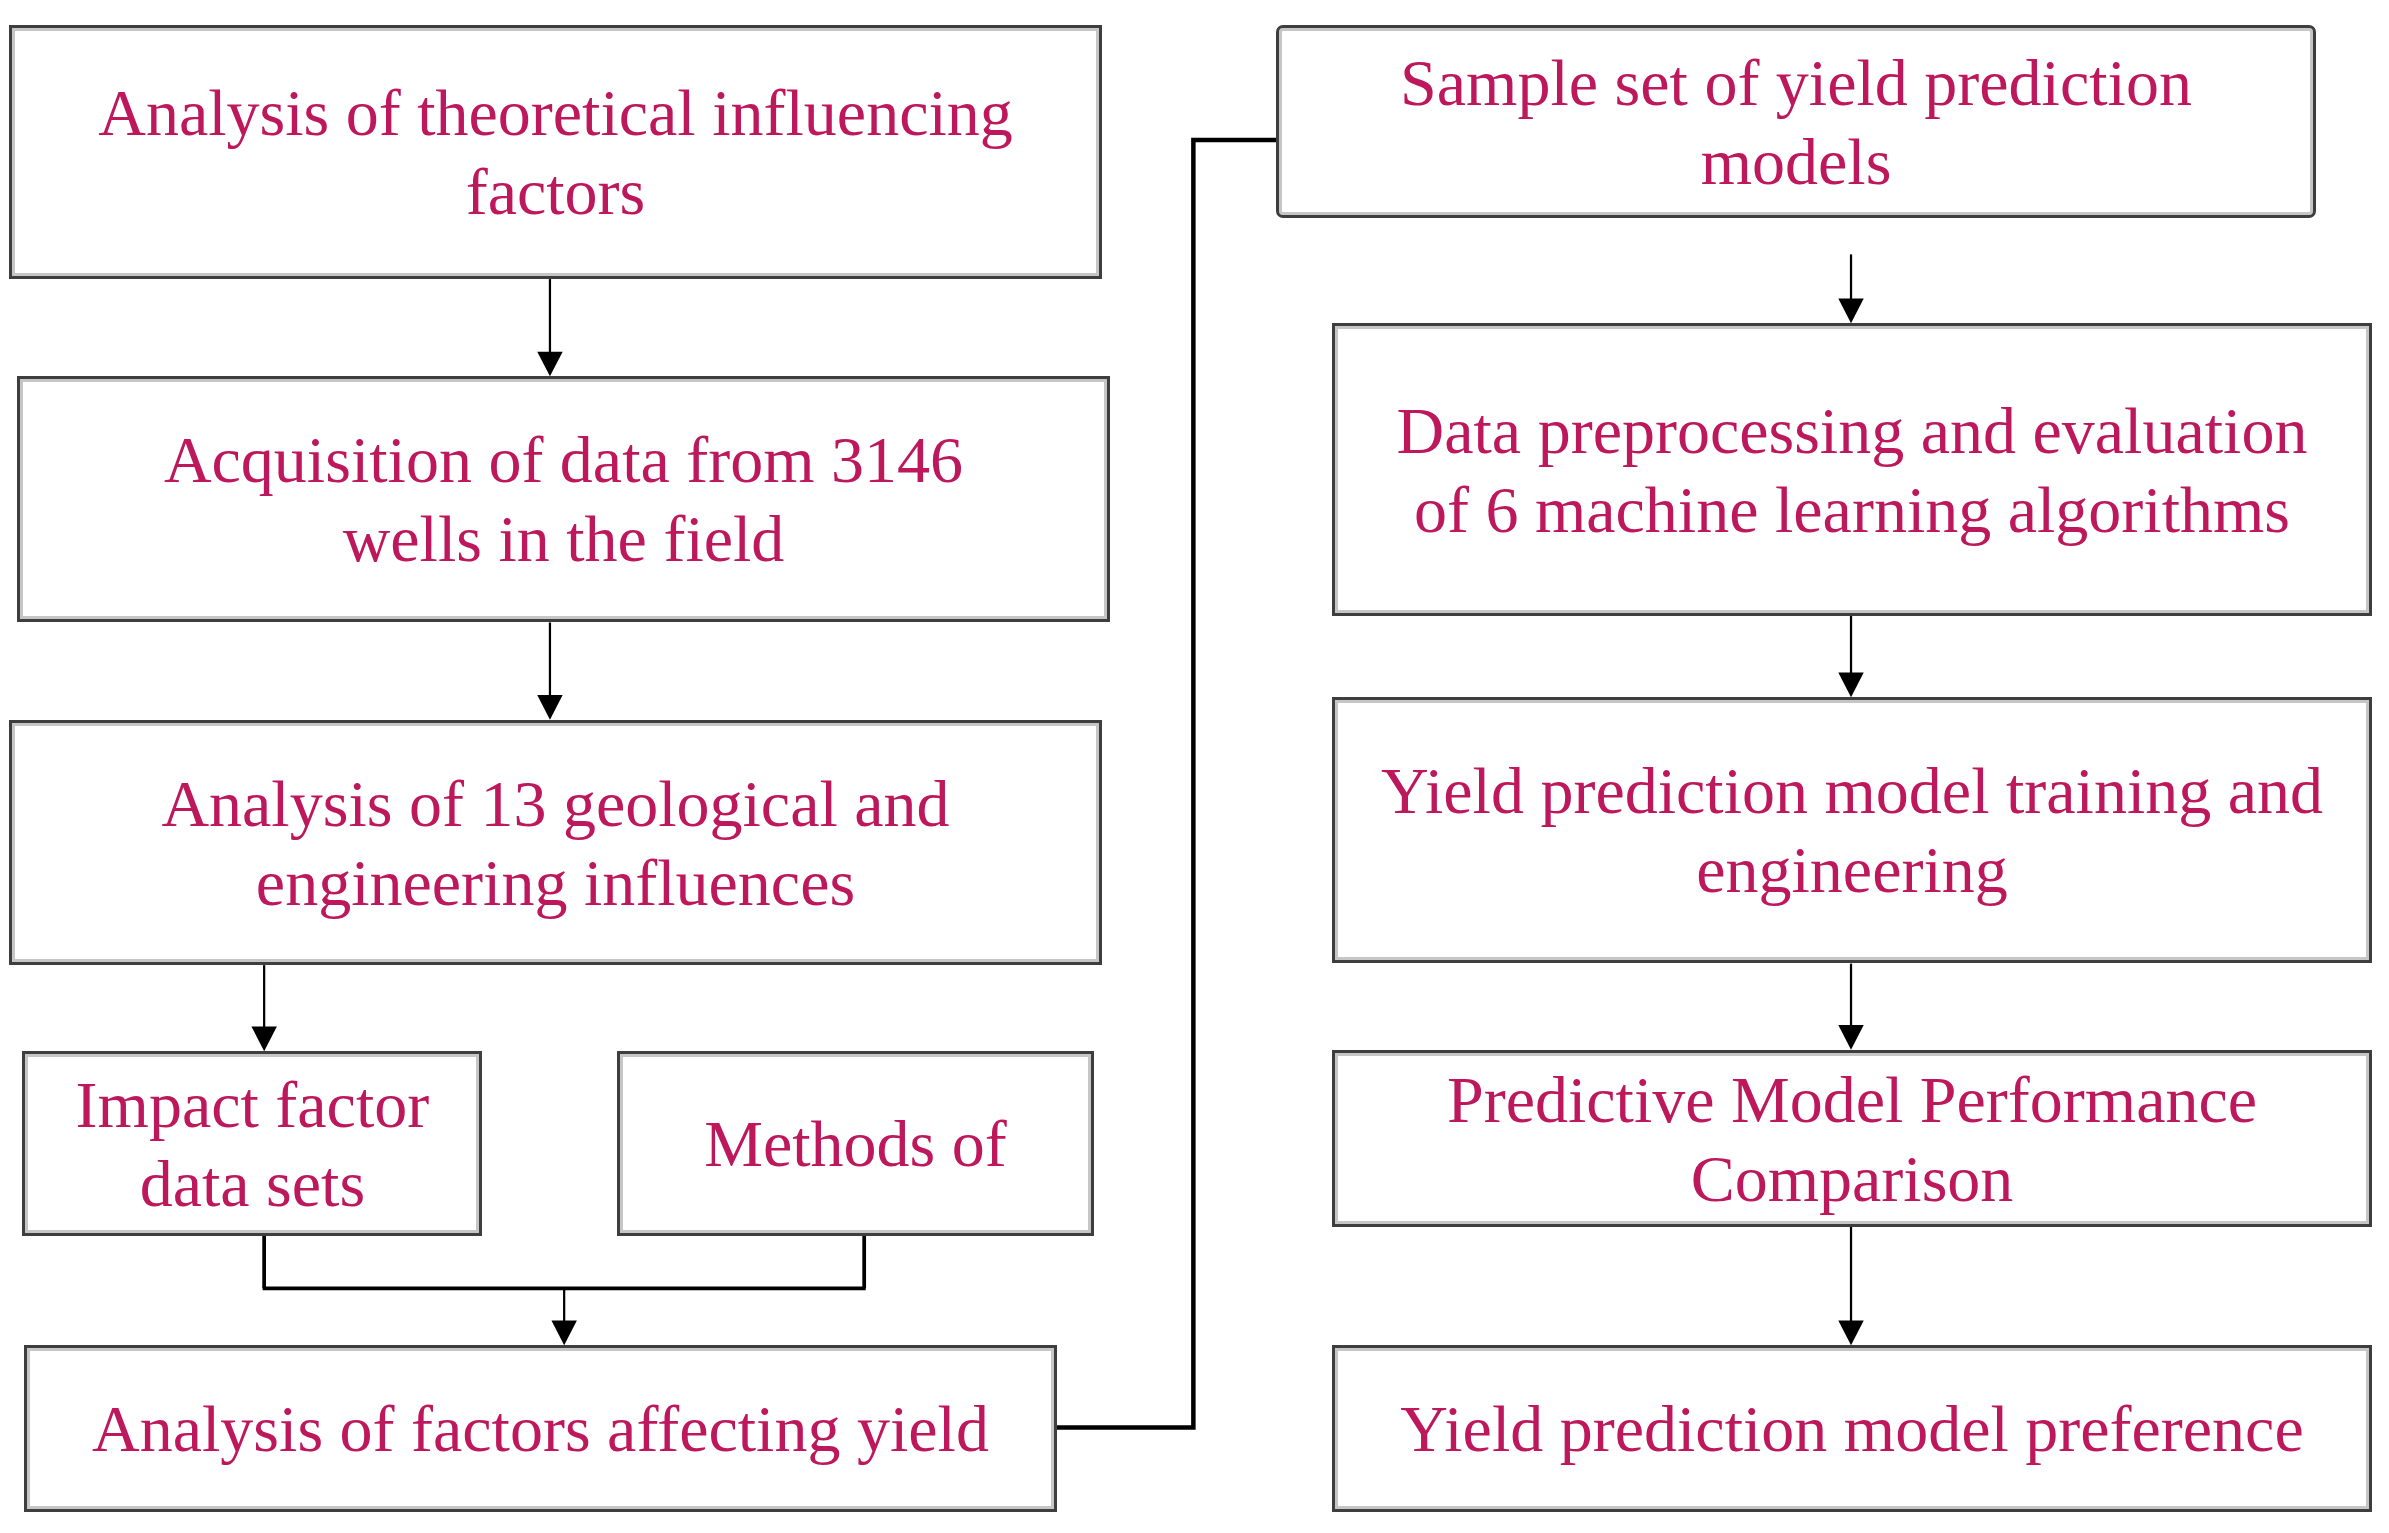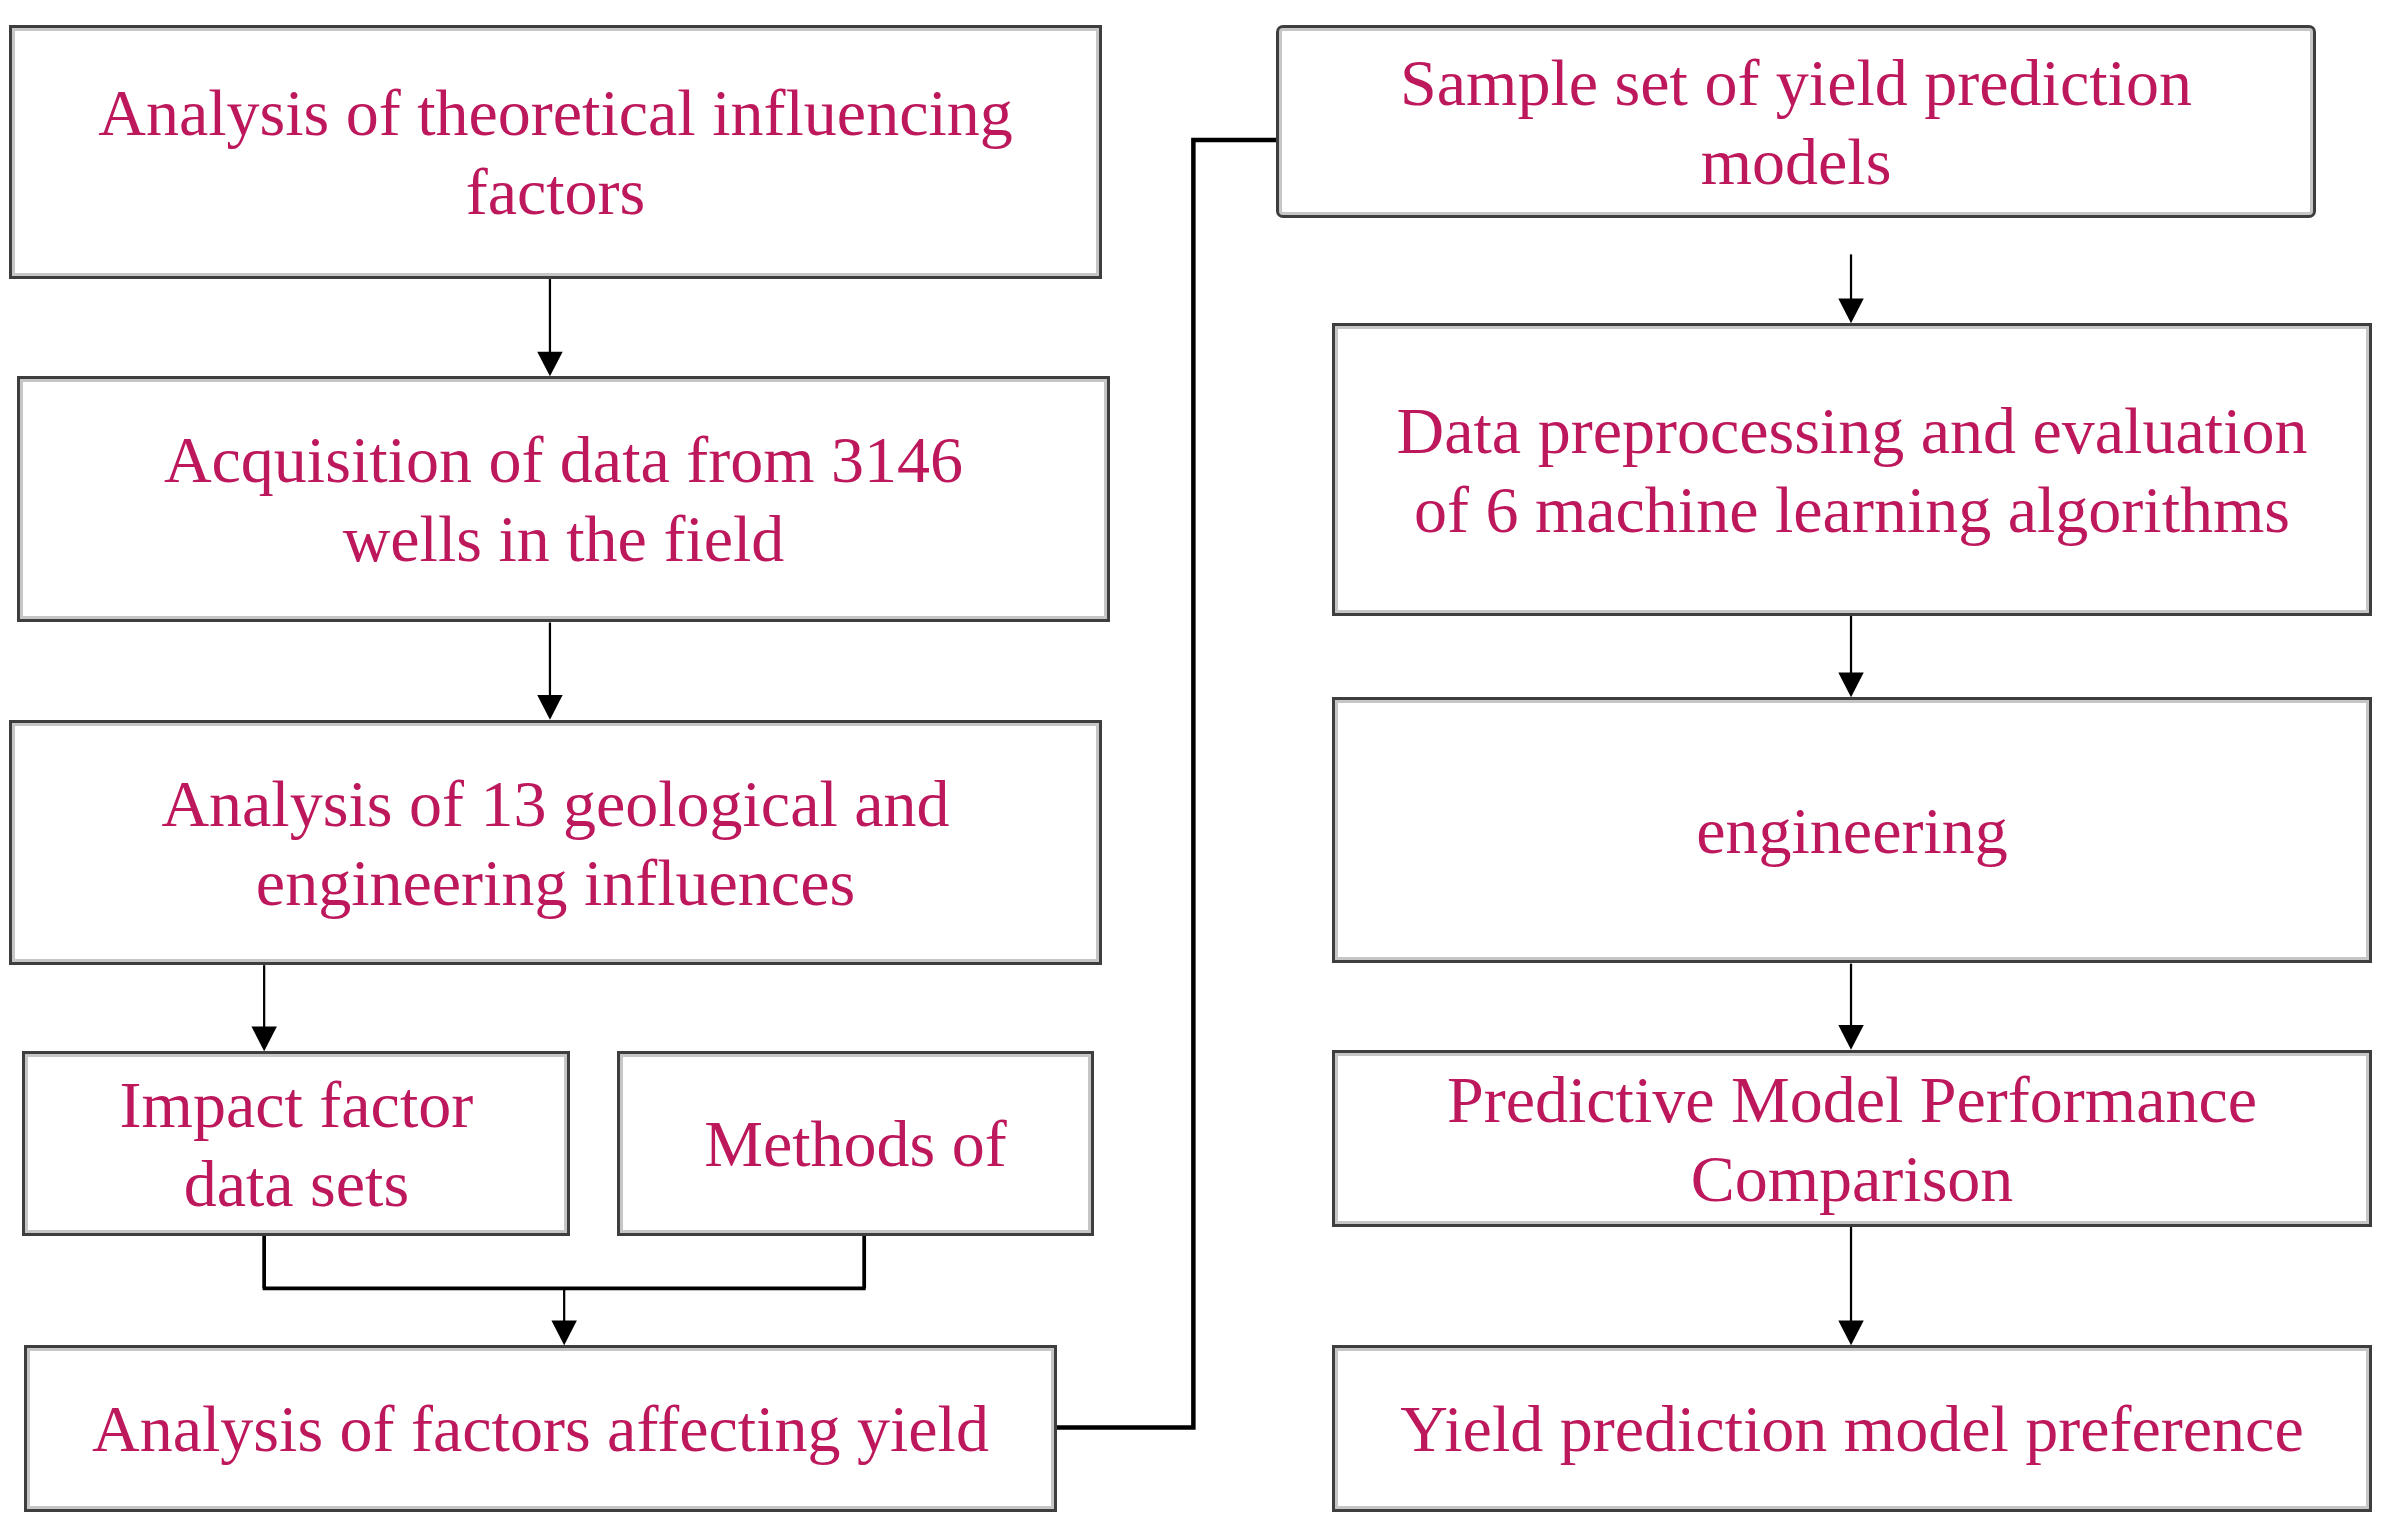"Yield prediction model training and" span.line { html: none -> <span>Yield prediction model training and</span> }
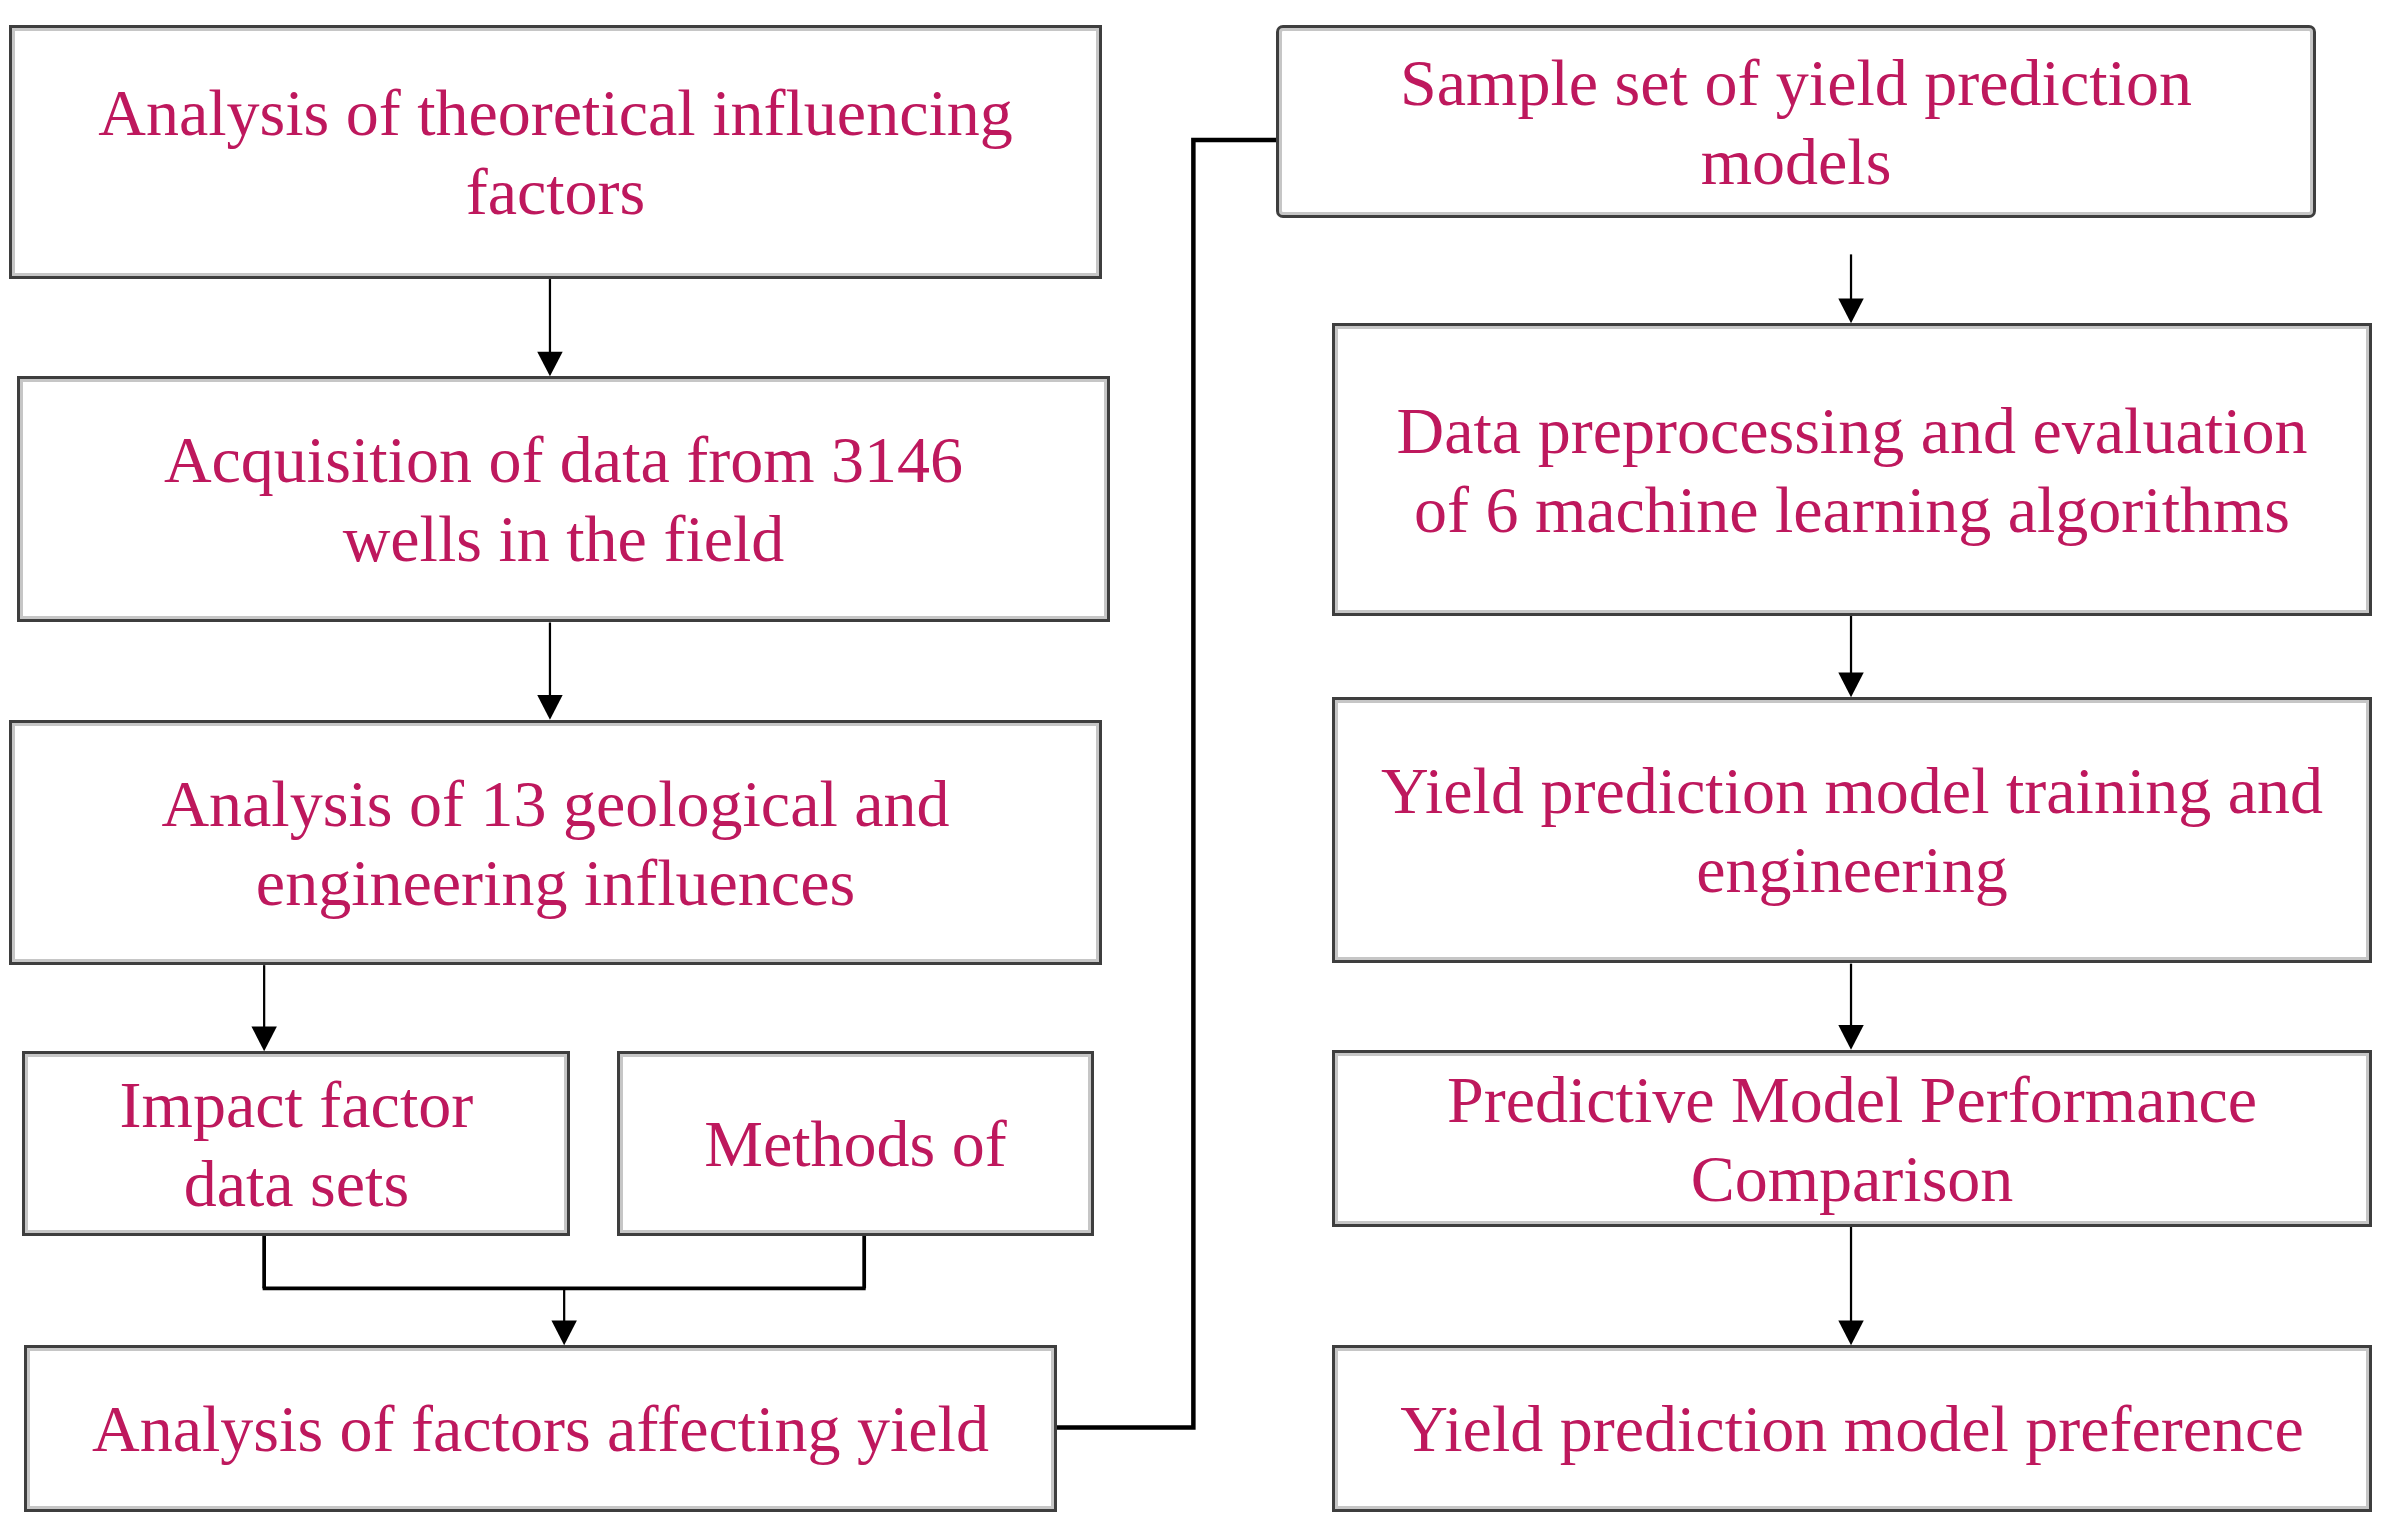"Impact factor" div.box { width: 548px -> 460px }
